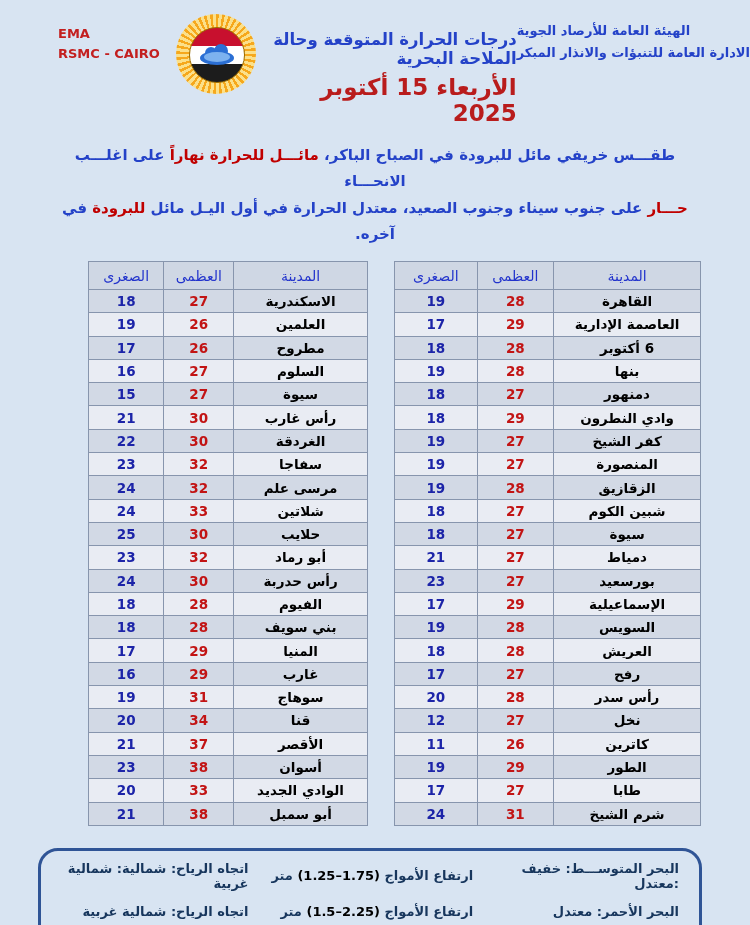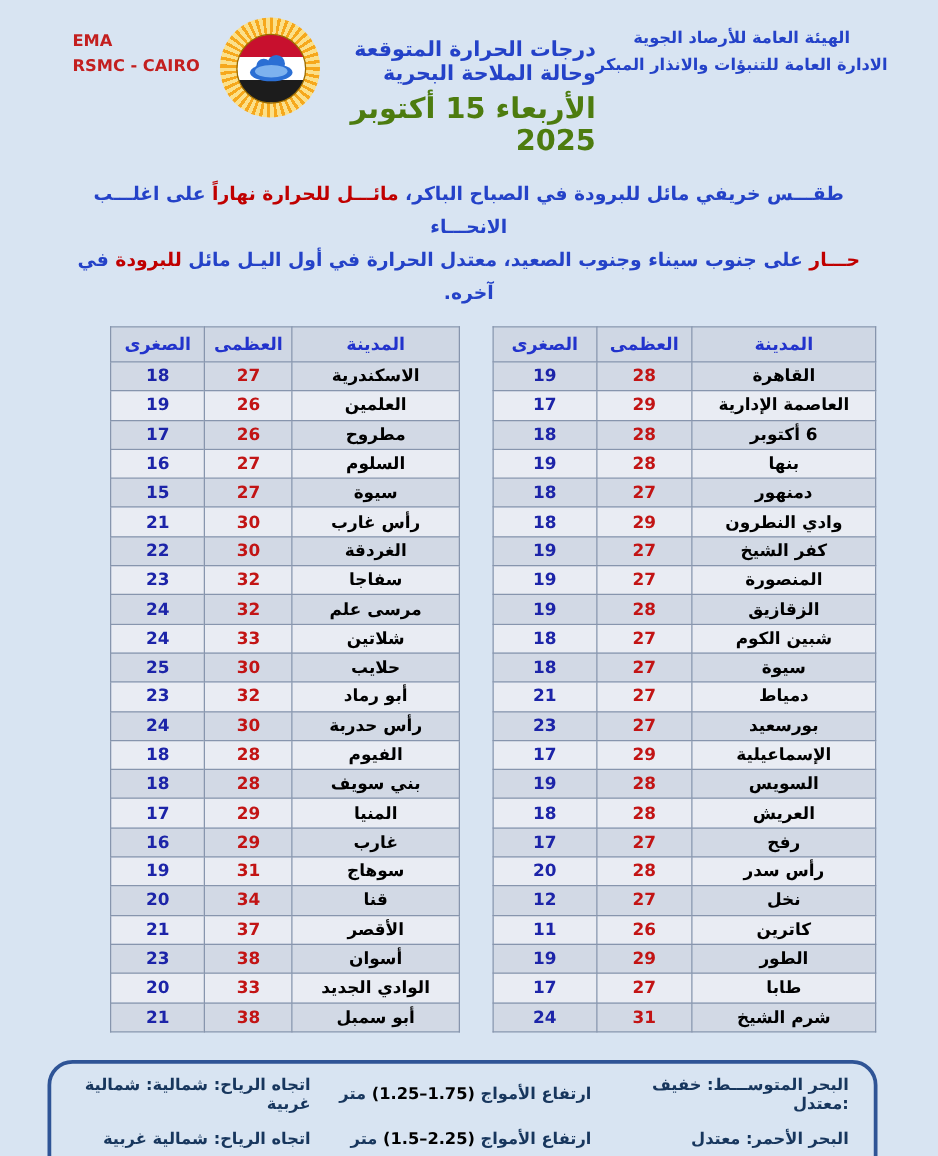"الهيئة العامة للأرصاد الجوية" .org-block { margin-right: 40px -> none; text-align: center -> left }
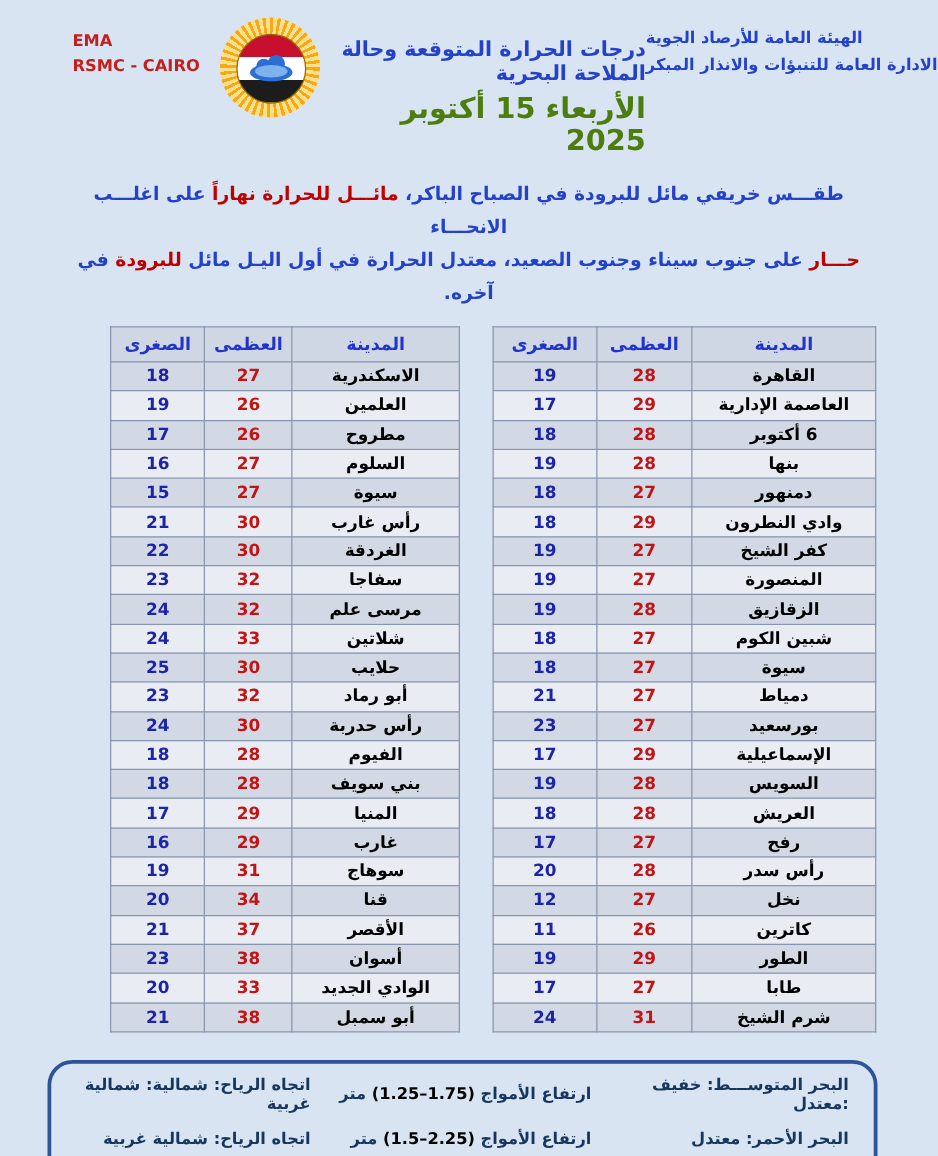"الأربعاء 15 أكتوبر 2025" .doc-date { color: #4d7c0f -> #b91c1c }
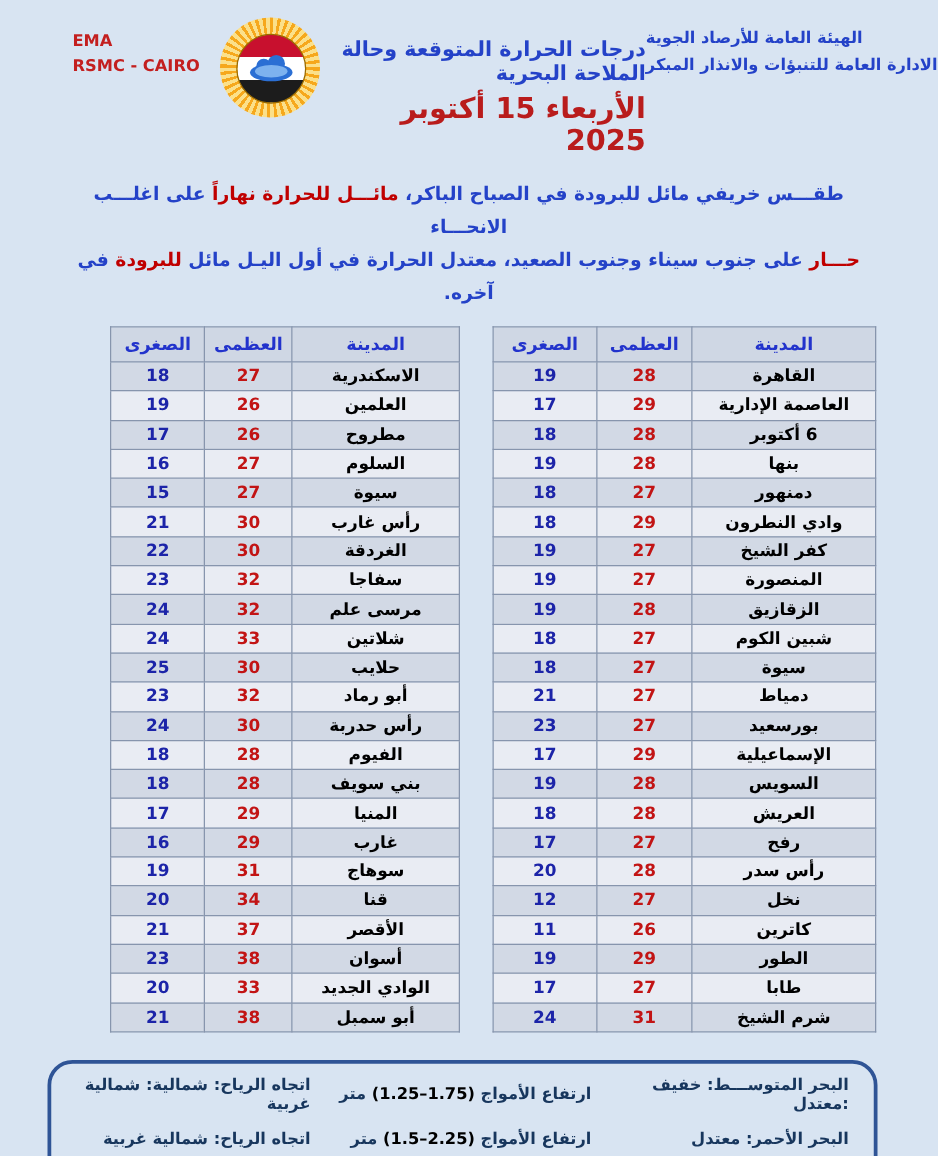"الصغرى" th { font-weight: bold -> normal }
